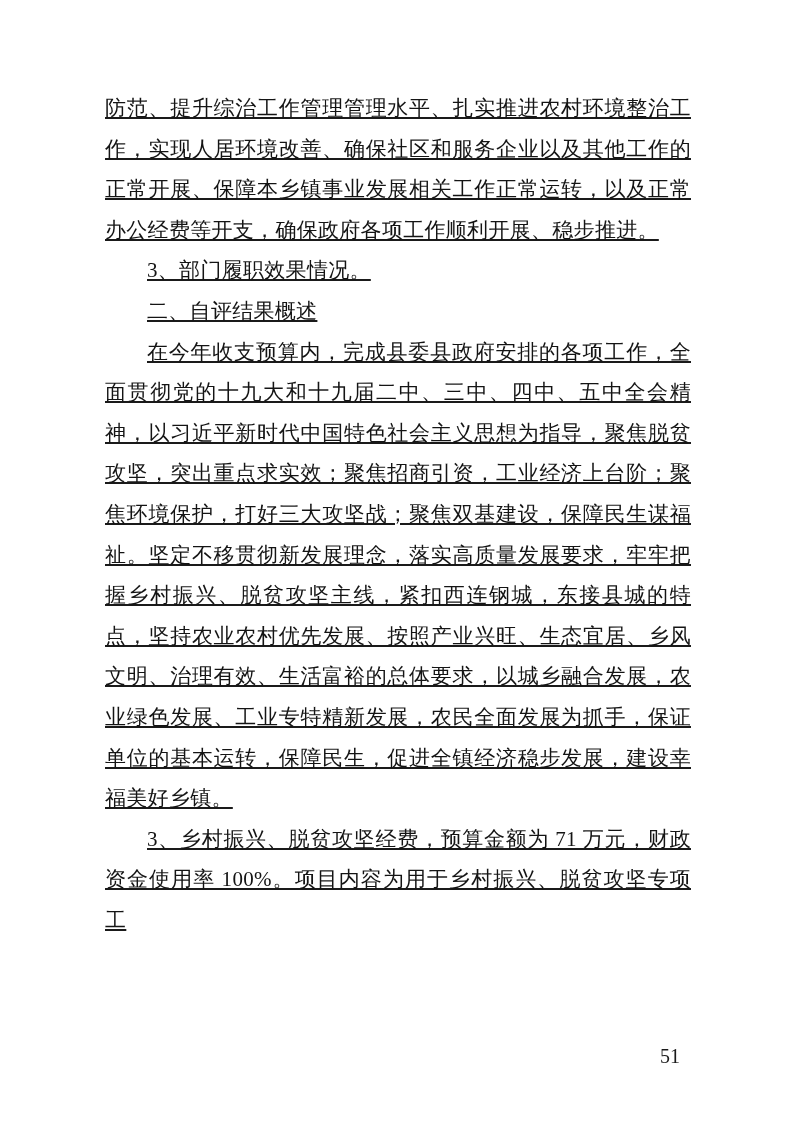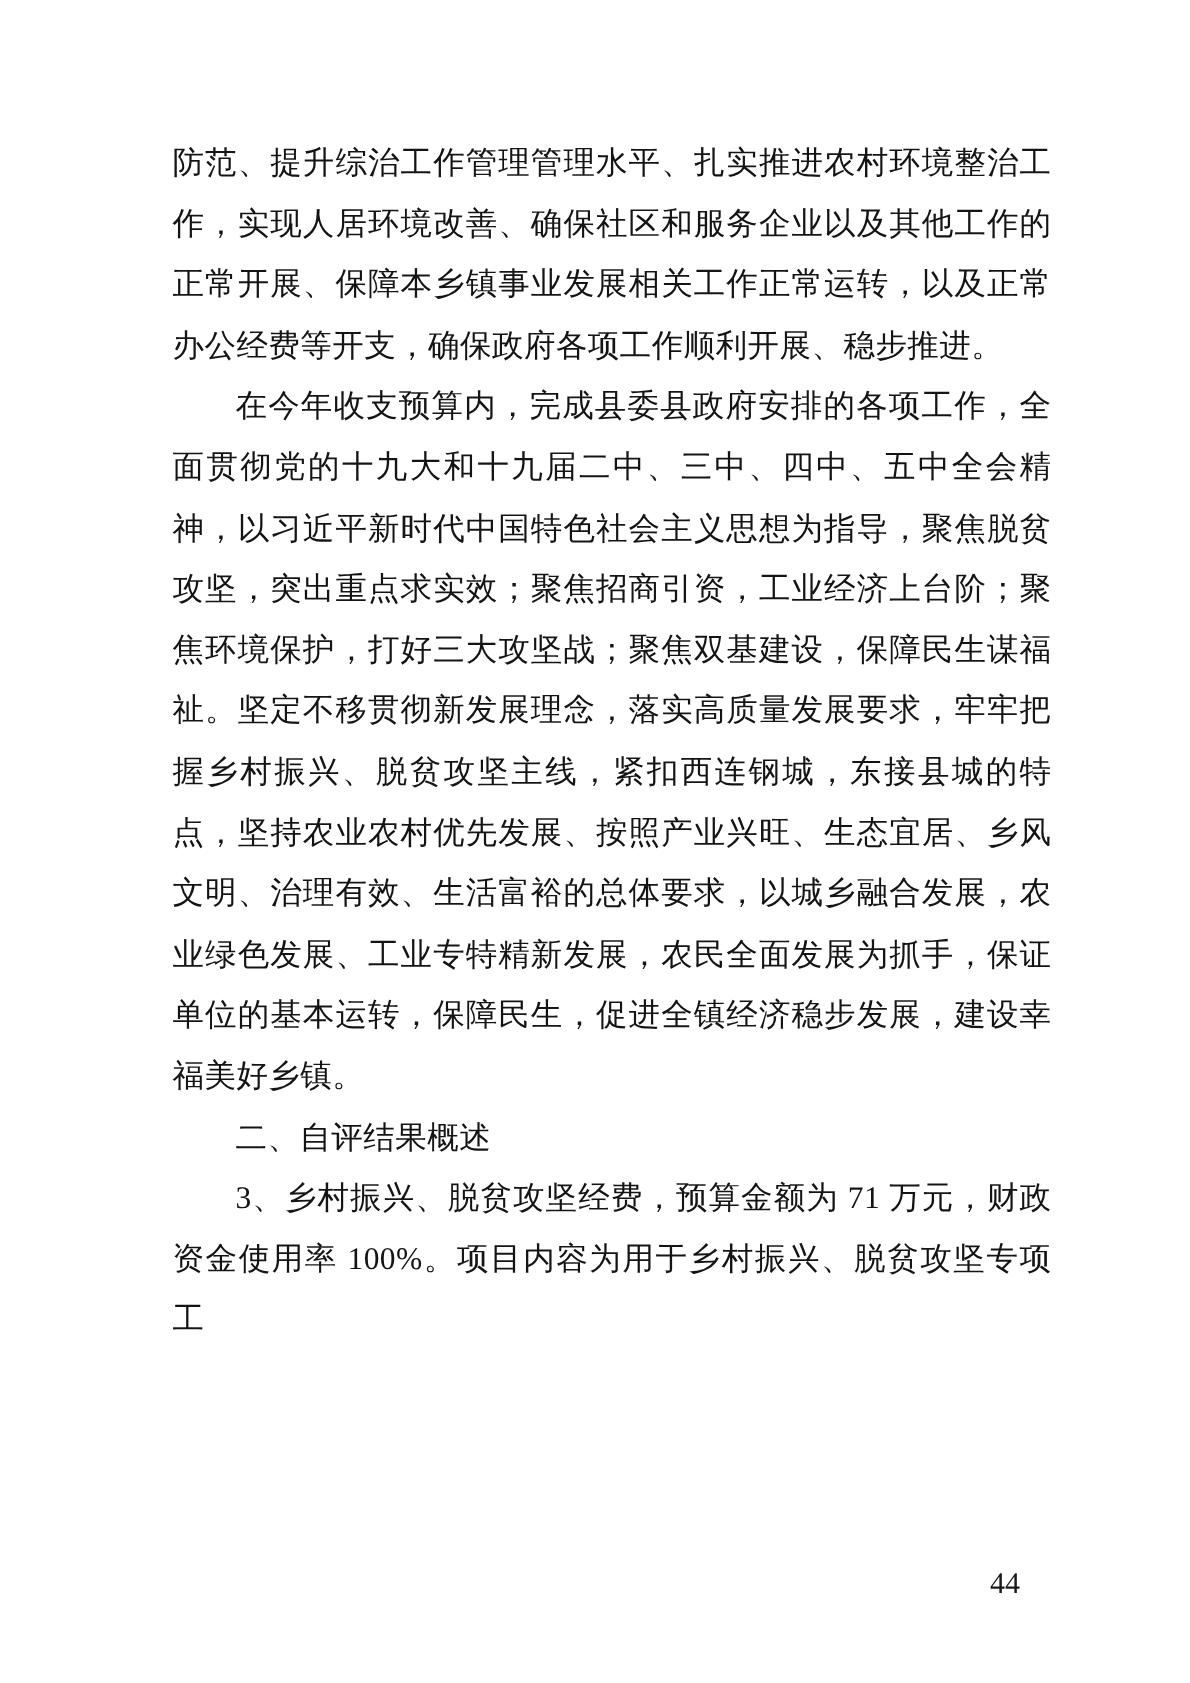"防范、提升综治工作管理管理水平、扎实推进农村环境整治工作，实现人居环境改善、确保" .doc-body { left: 115px -> 105px; text-decoration: none -> underline }
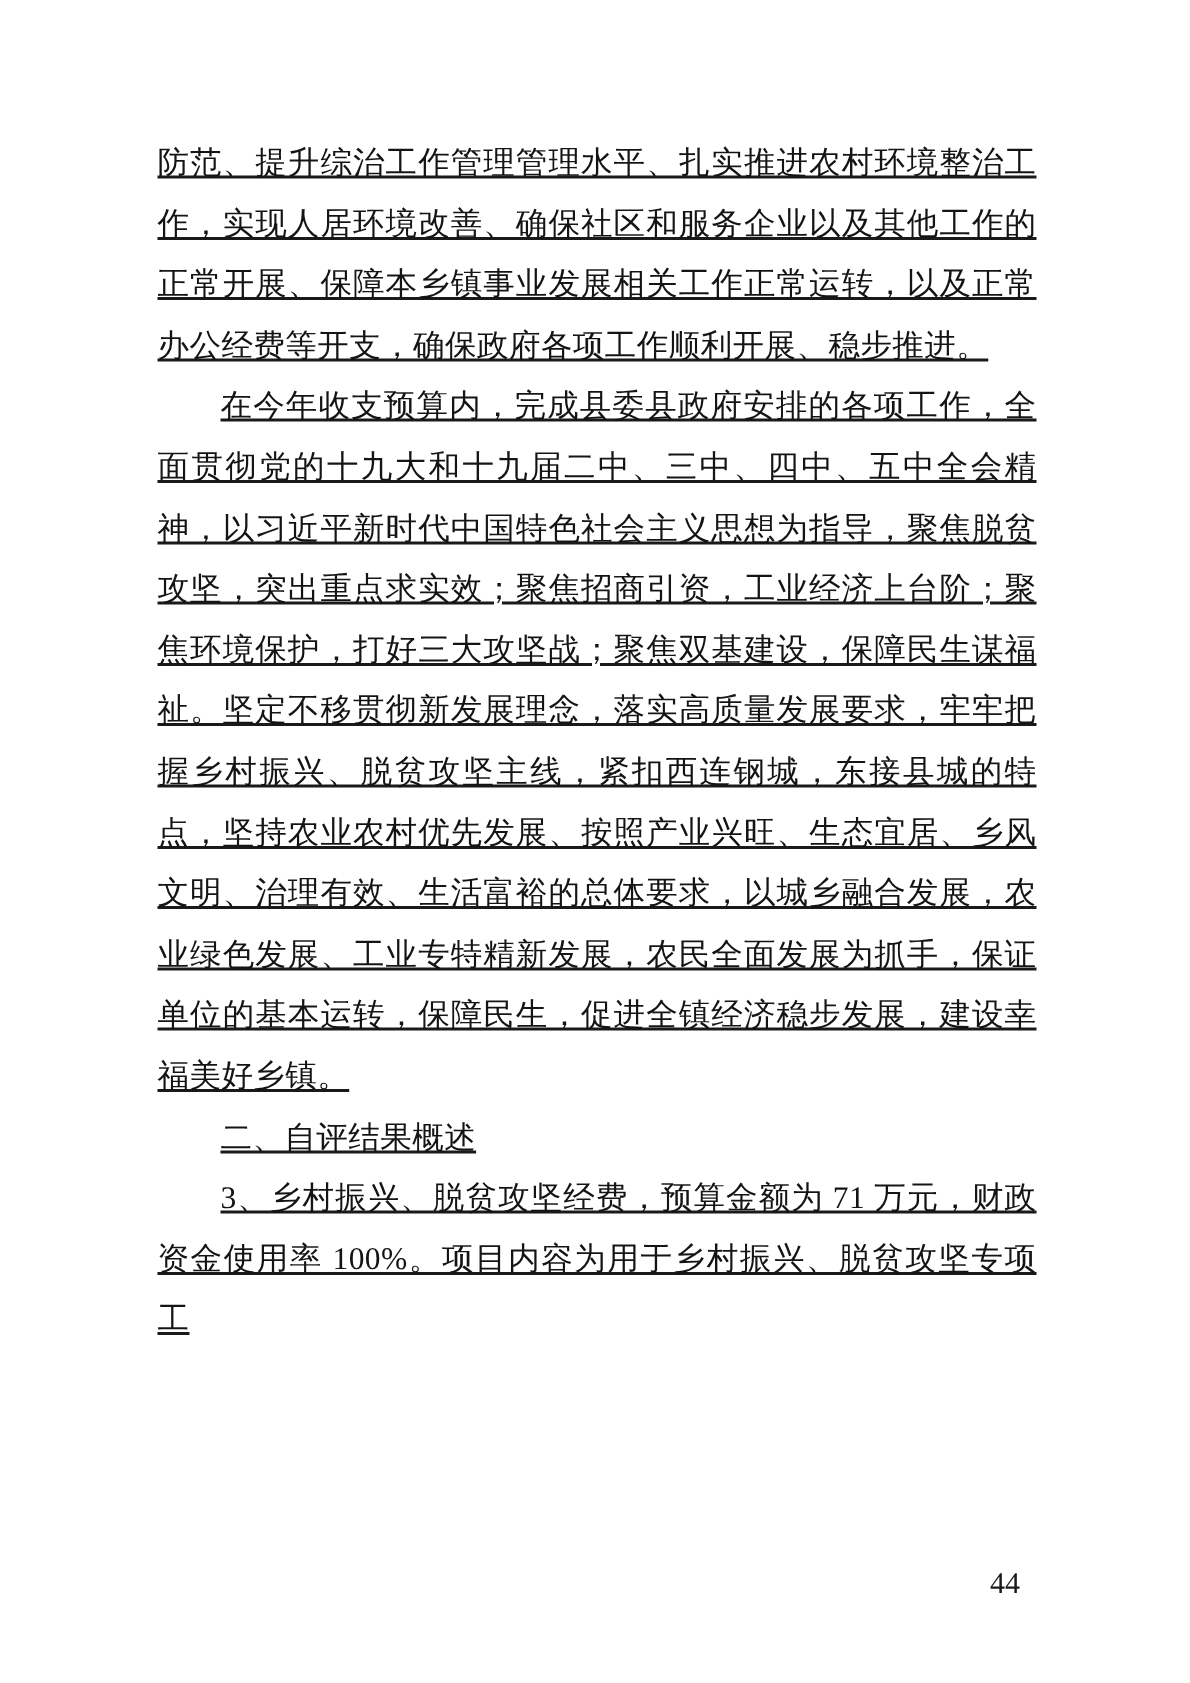"3、部门履职效果情况。" p.para { html: none -> <p>3、部门履职效果情况。</p> }
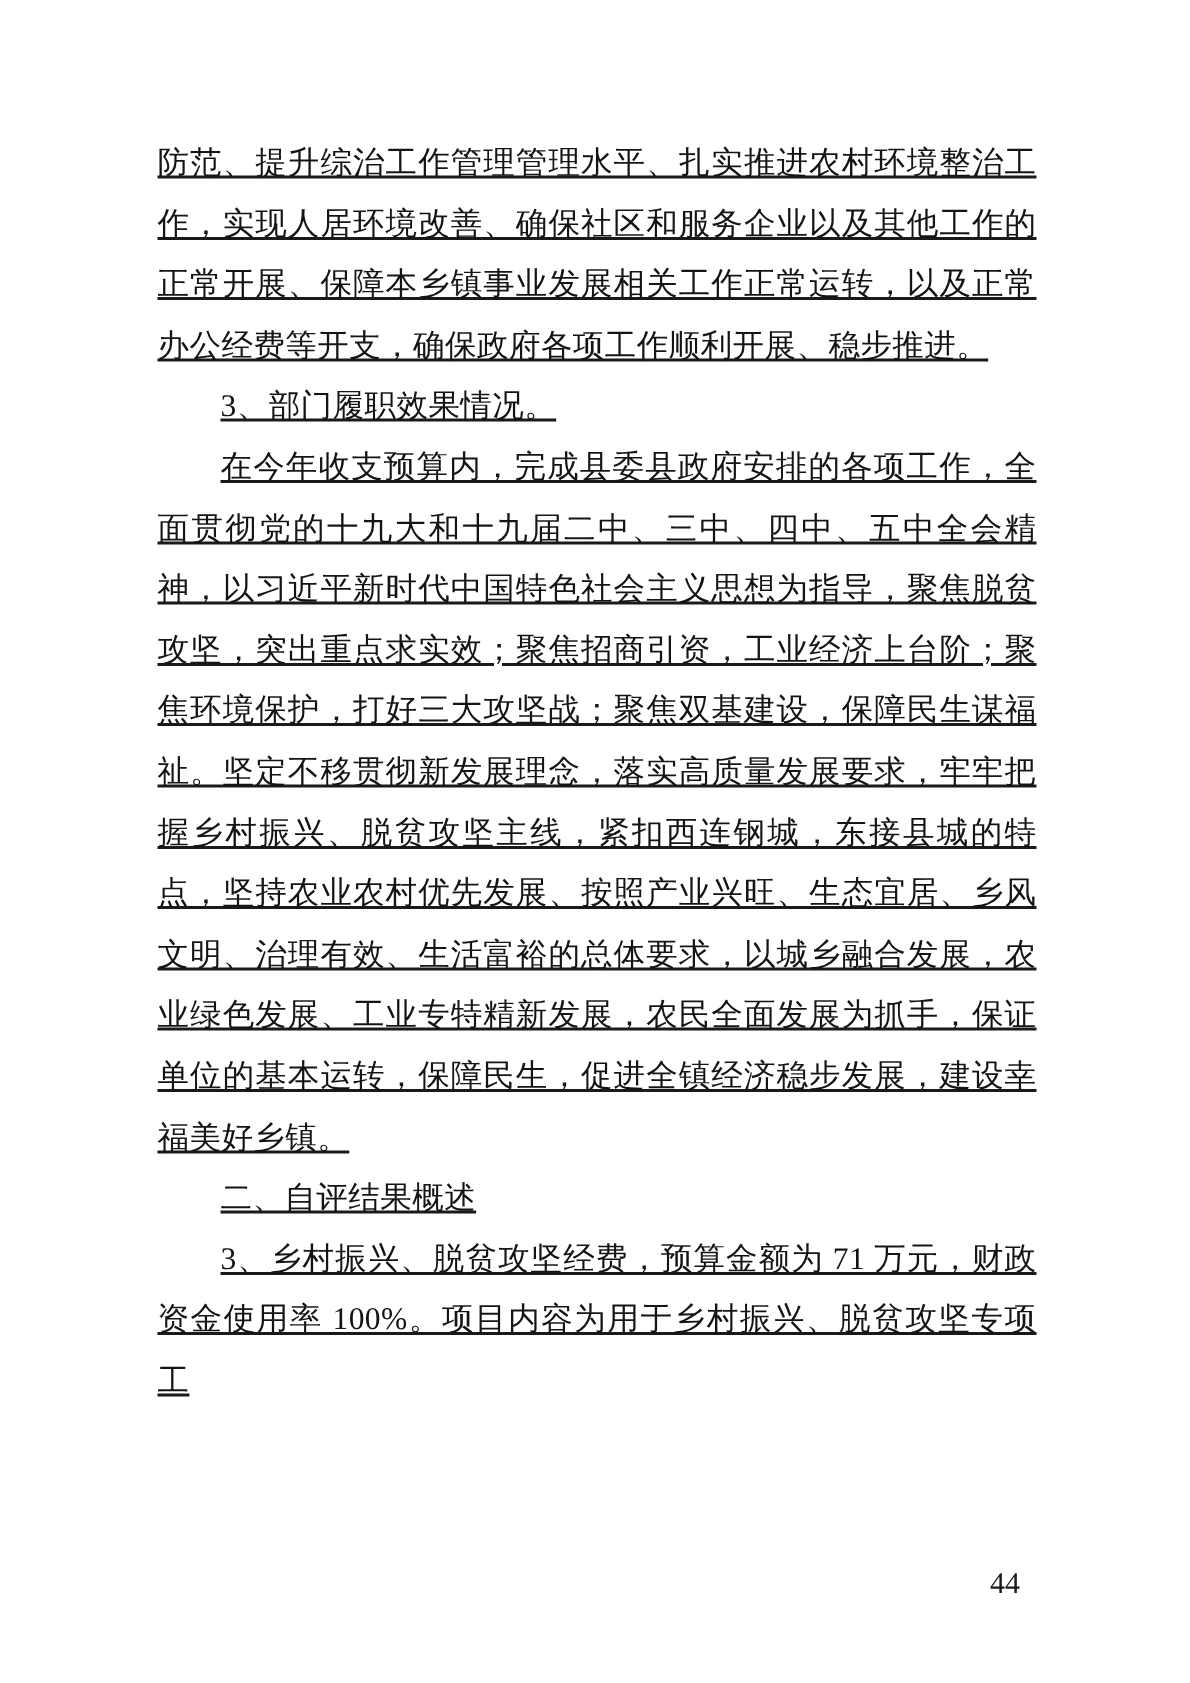"在今年收支预算内，完成县委县政府安排的各项工作，全面贯彻党的十九大和十九届二中、" p.para { order: before "二、自评结果概述" -> after "二、自评结果概述" }
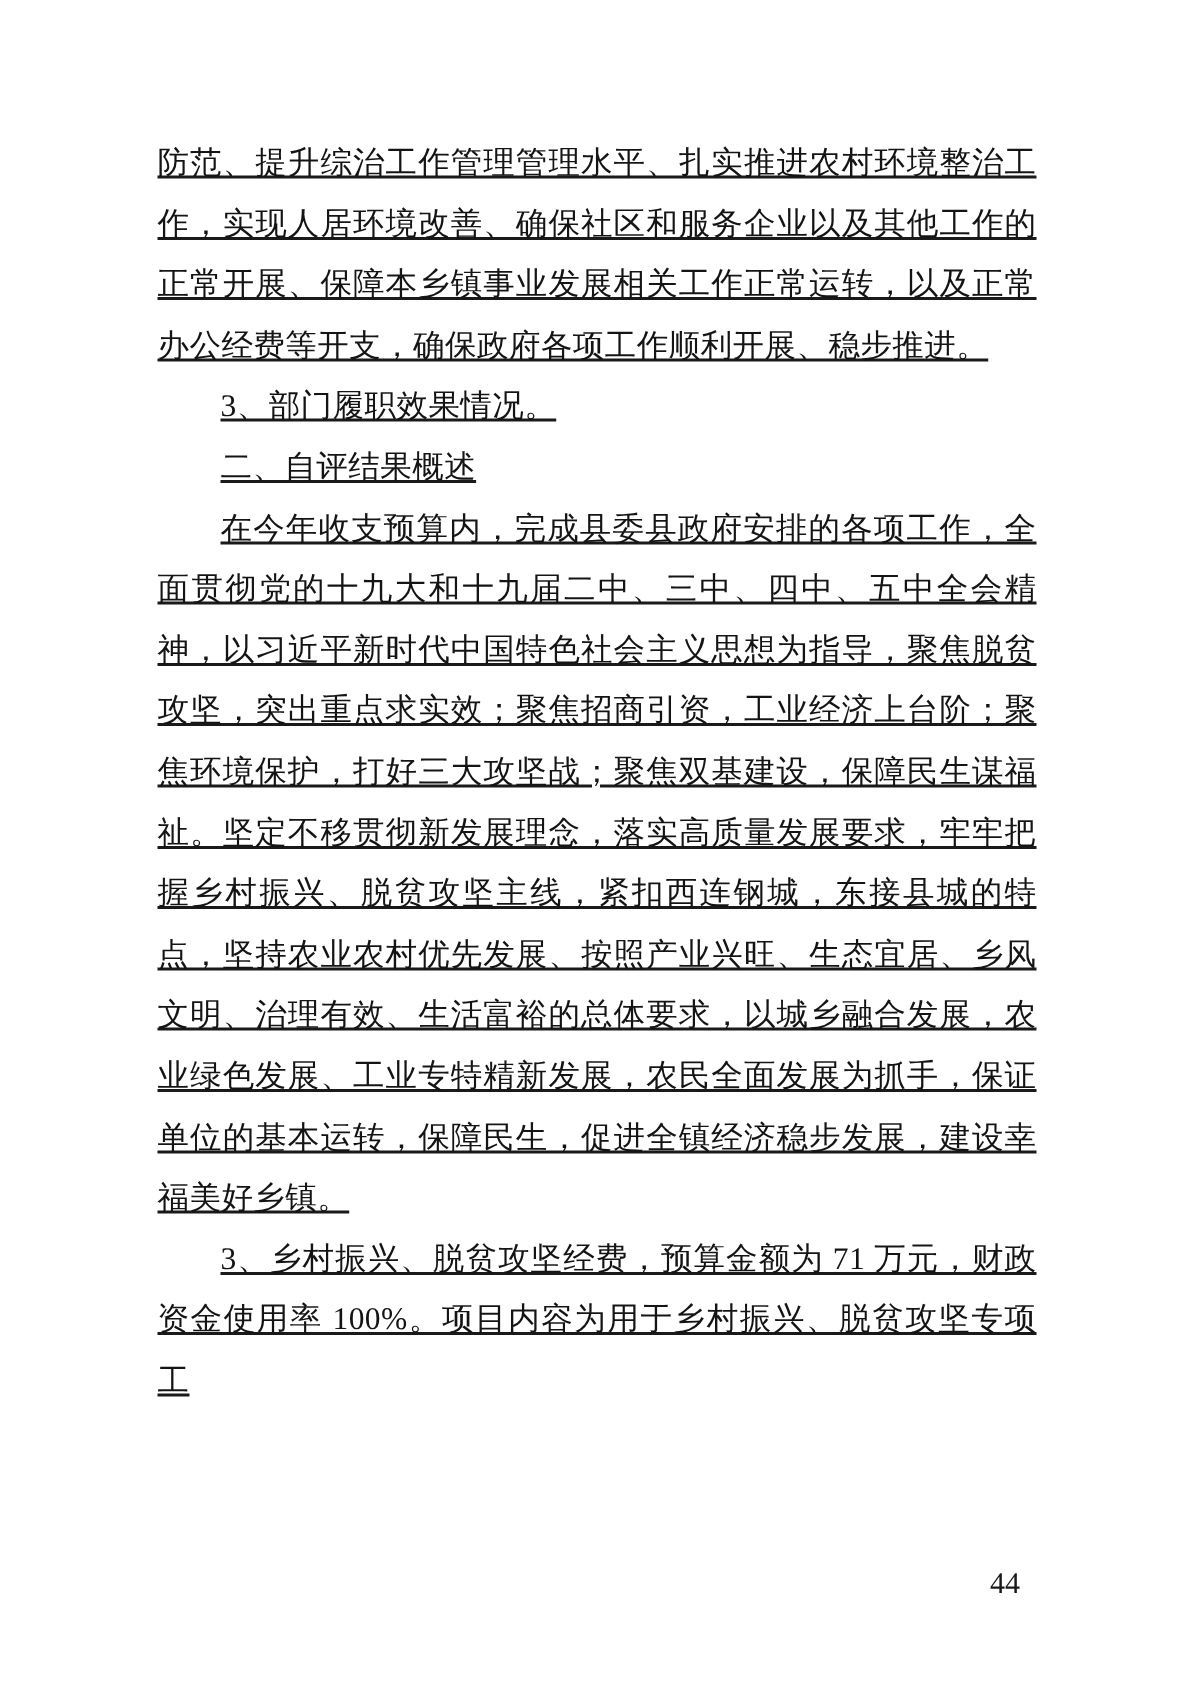"44" div.page-number { text: 44 -> 51 }
